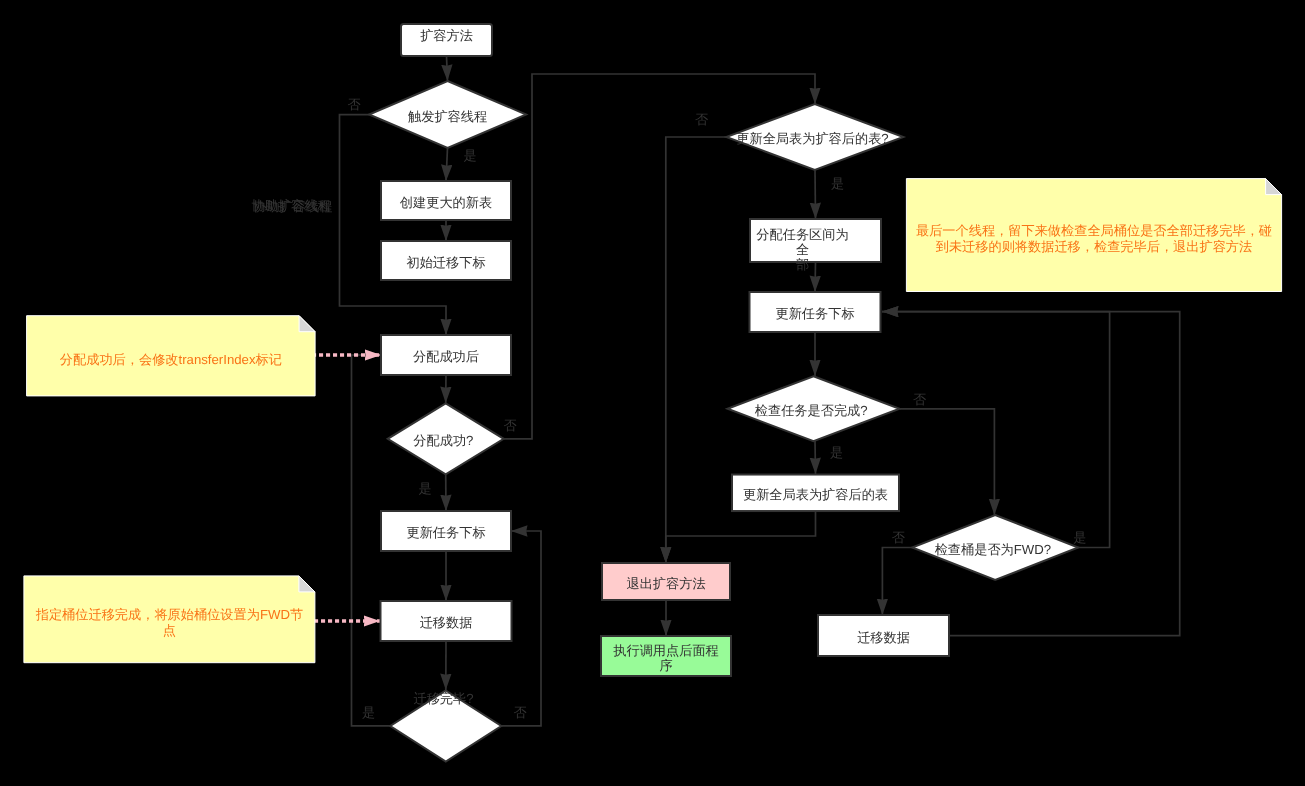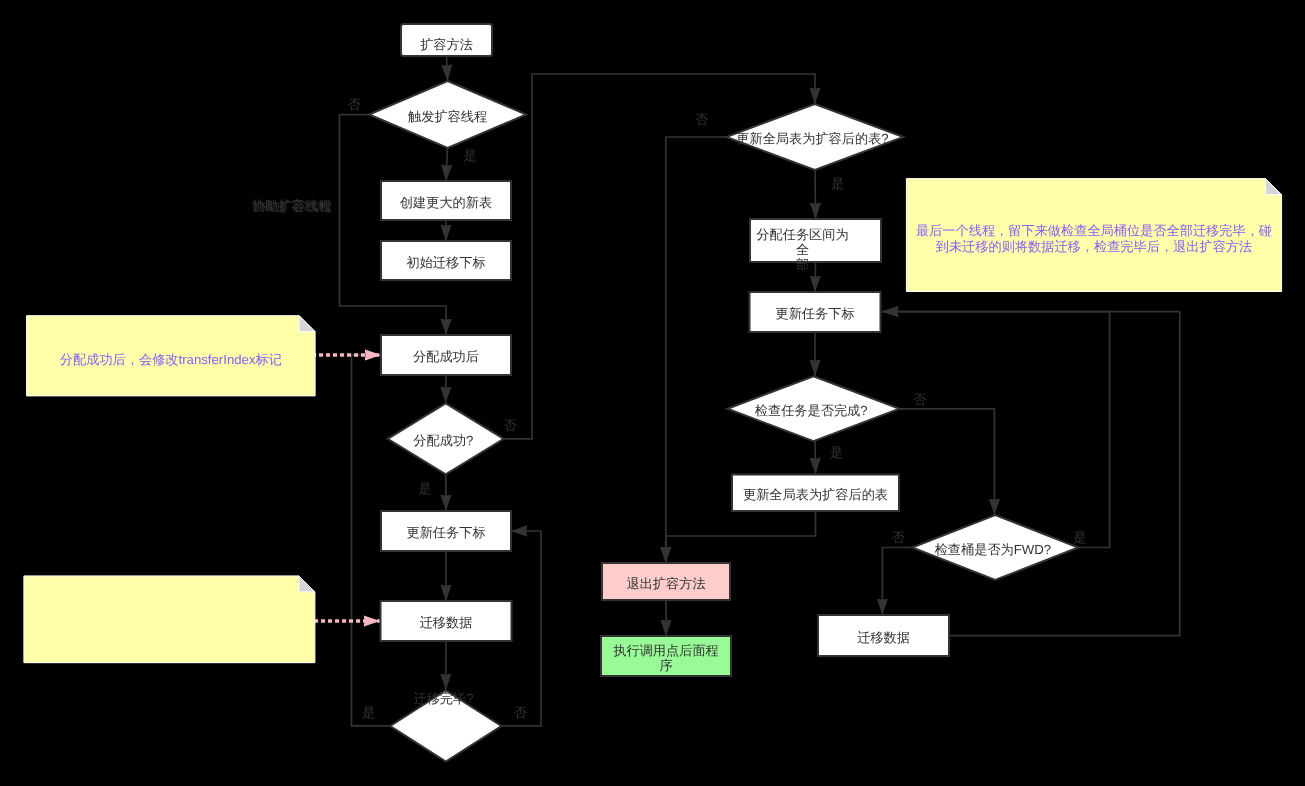"扩容方法" div.nodetext { top: 37px -> 28px }
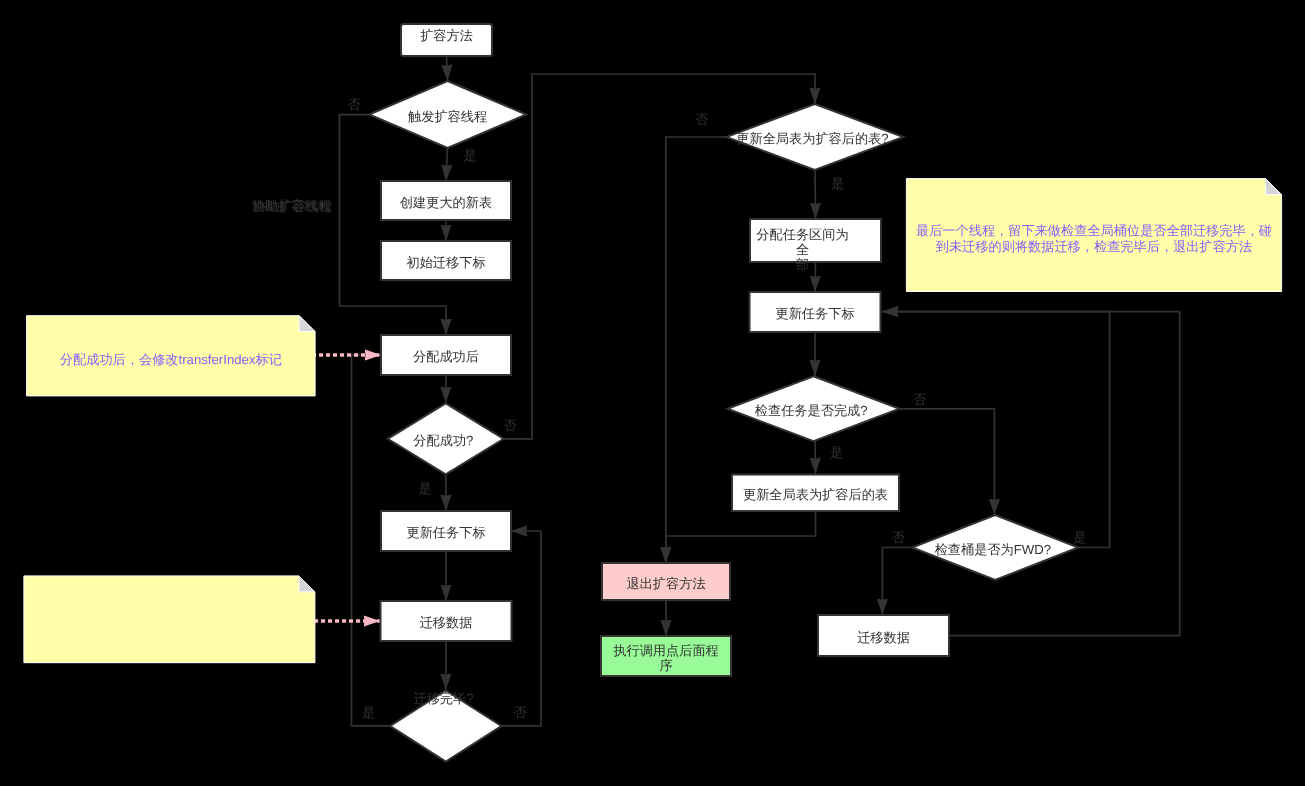"最后一个线程，留下来做检查全局桶位是否全部迁移完毕，碰到未迁移的则将数据迁移，检" .notetext { color: #8b5cf6 -> #f97316 }
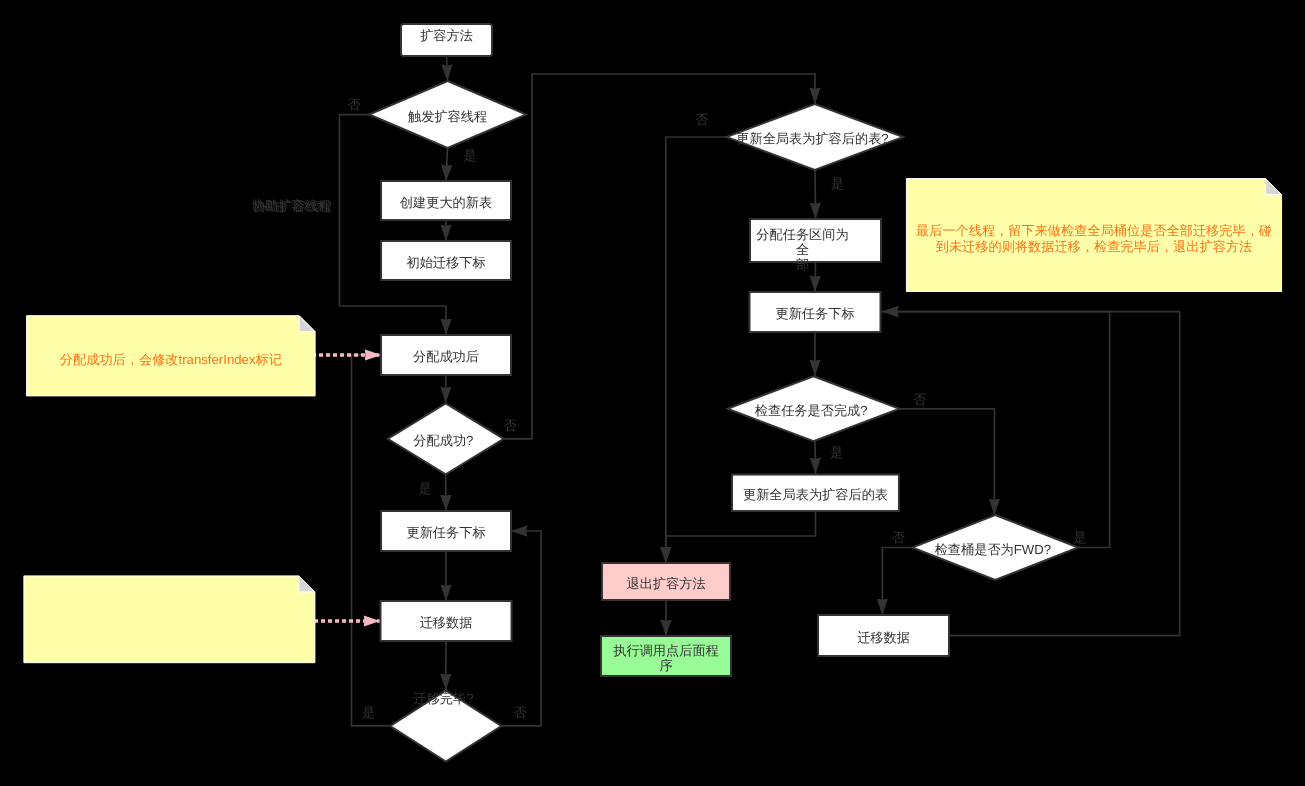"指定桶位迁移完成，将原始桶位设置为FWD节点" div.notetext { html: none -> <div>指定桶位迁移完成，将原始桶位设置为FWD节点</div> }
